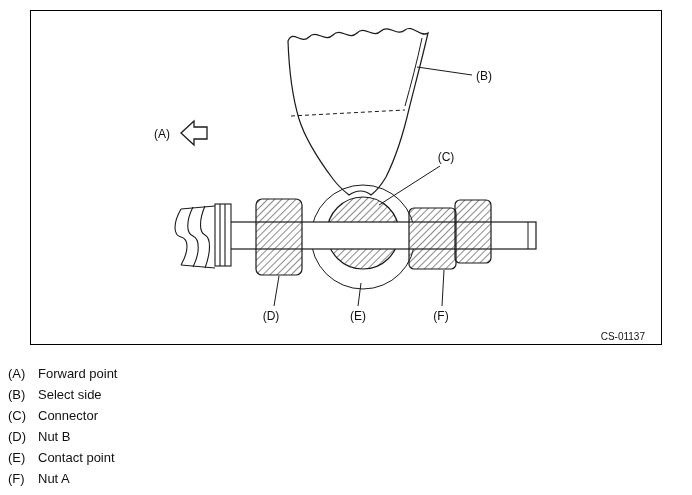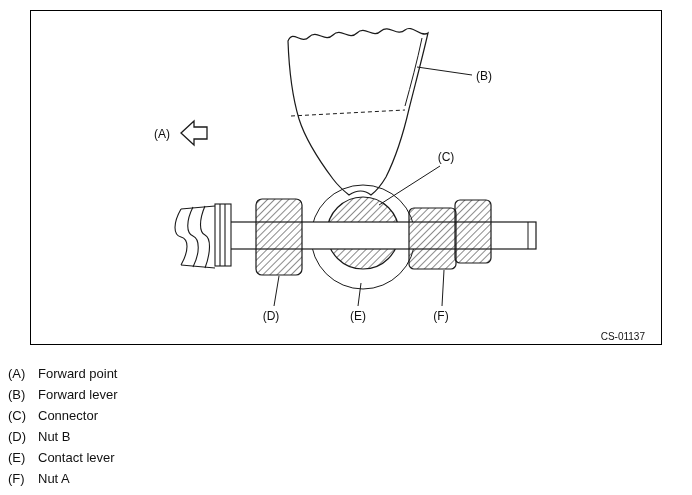"Forward lever" span.legend-label { text: Forward lever -> Select side }
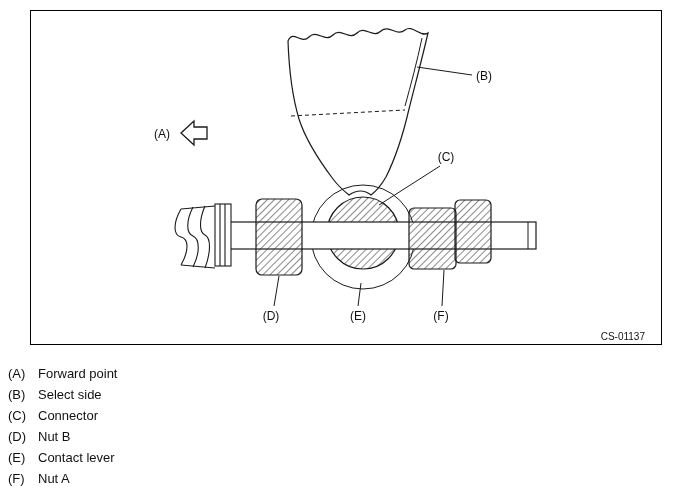"Contact lever" span.legend-label { text: lever -> point }
